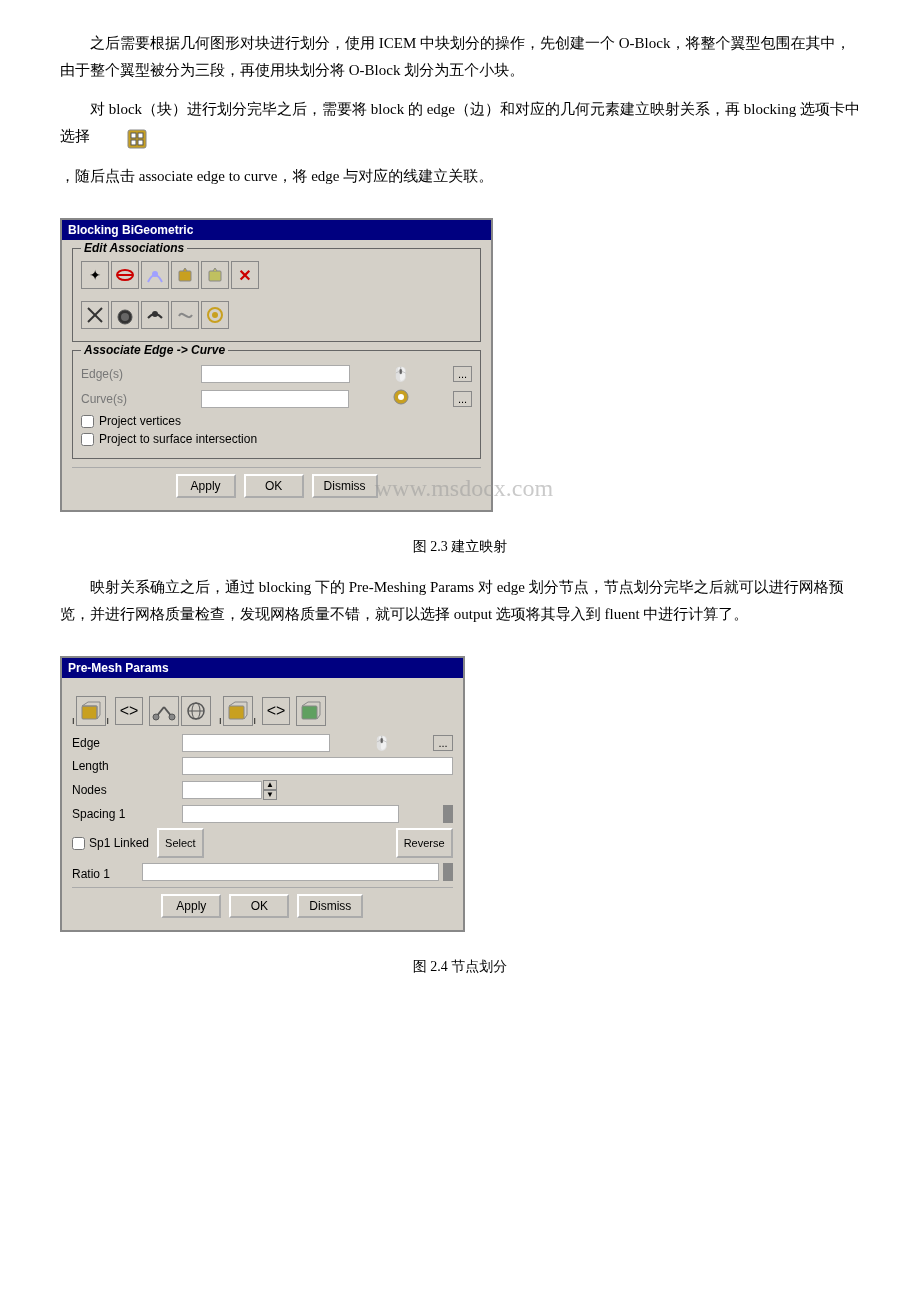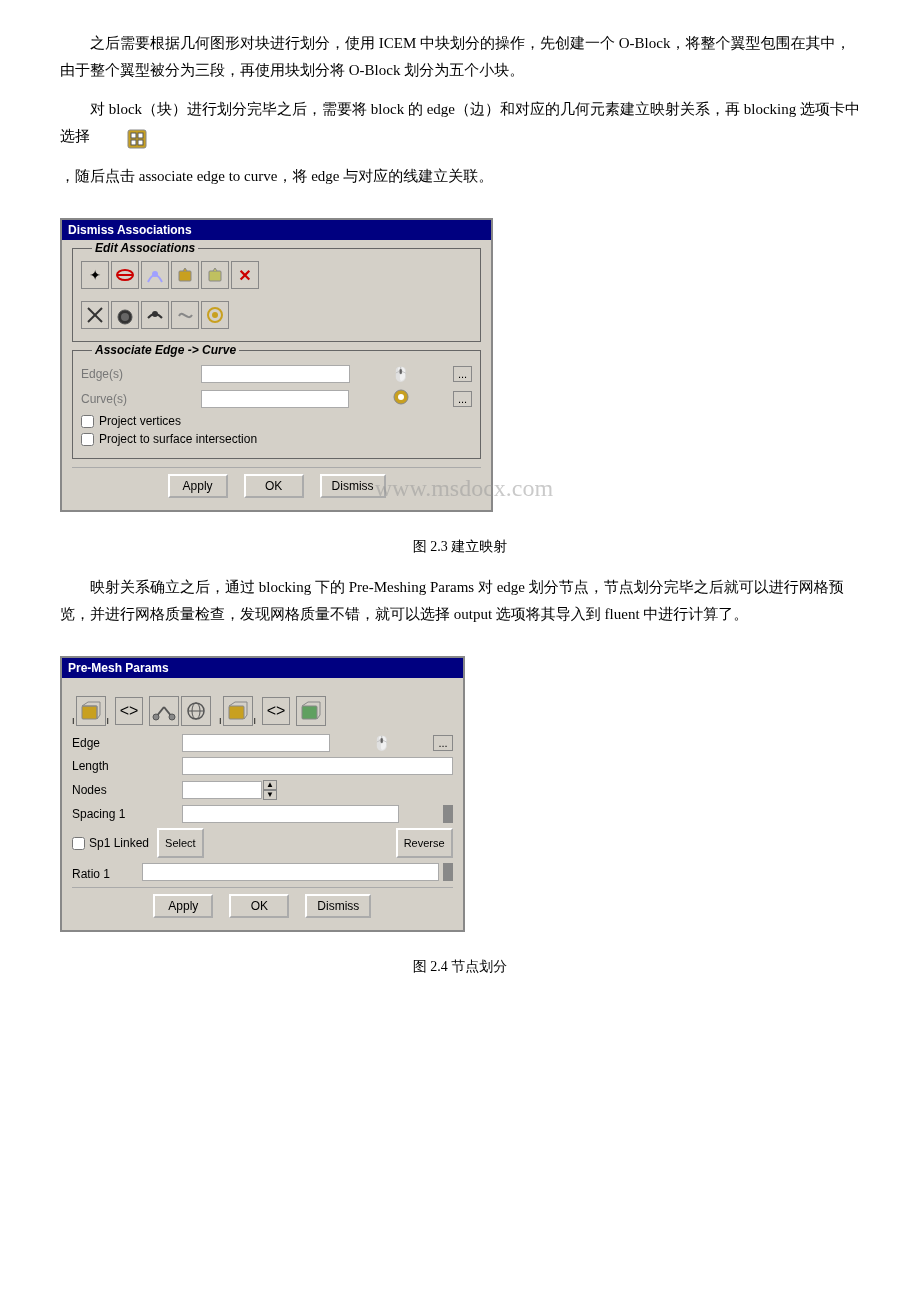"Dismiss Associations" span { text: Dismiss Associations -> Blocking BiGeometric }
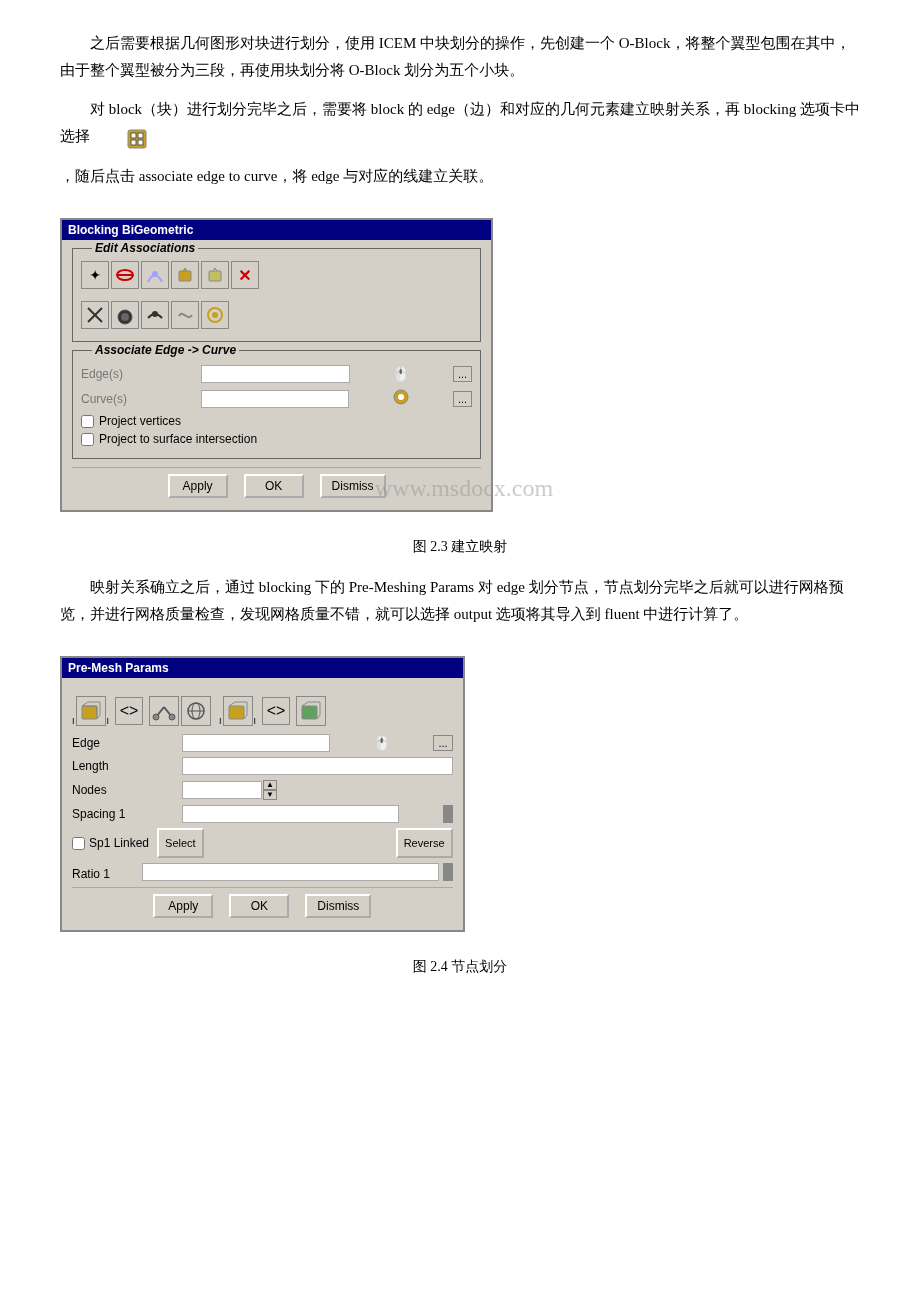"Edit Associations" .group-label { left: 19px -> 8px }
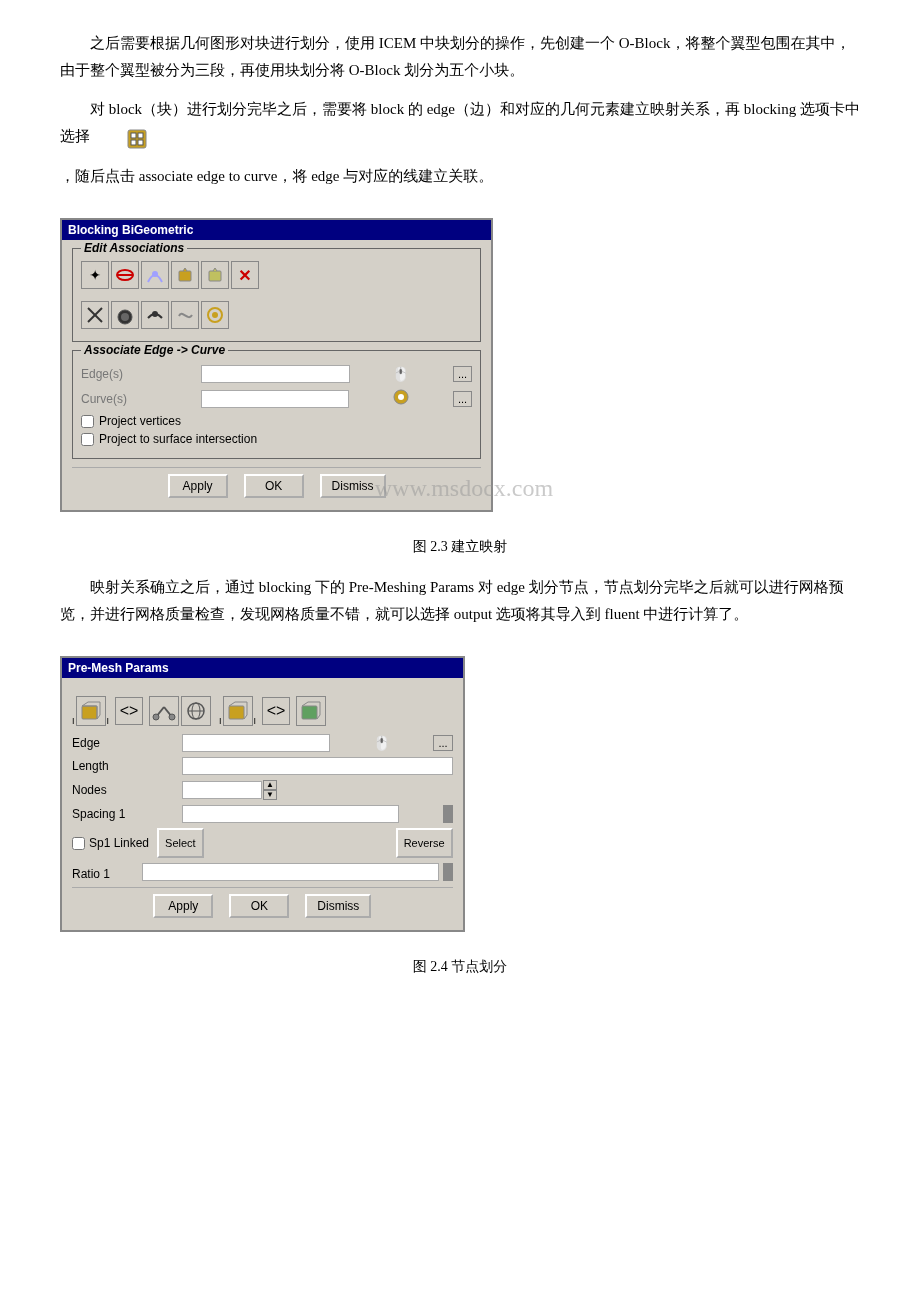"Apply" .dialog-buttons { gap: 16px -> 8px }
